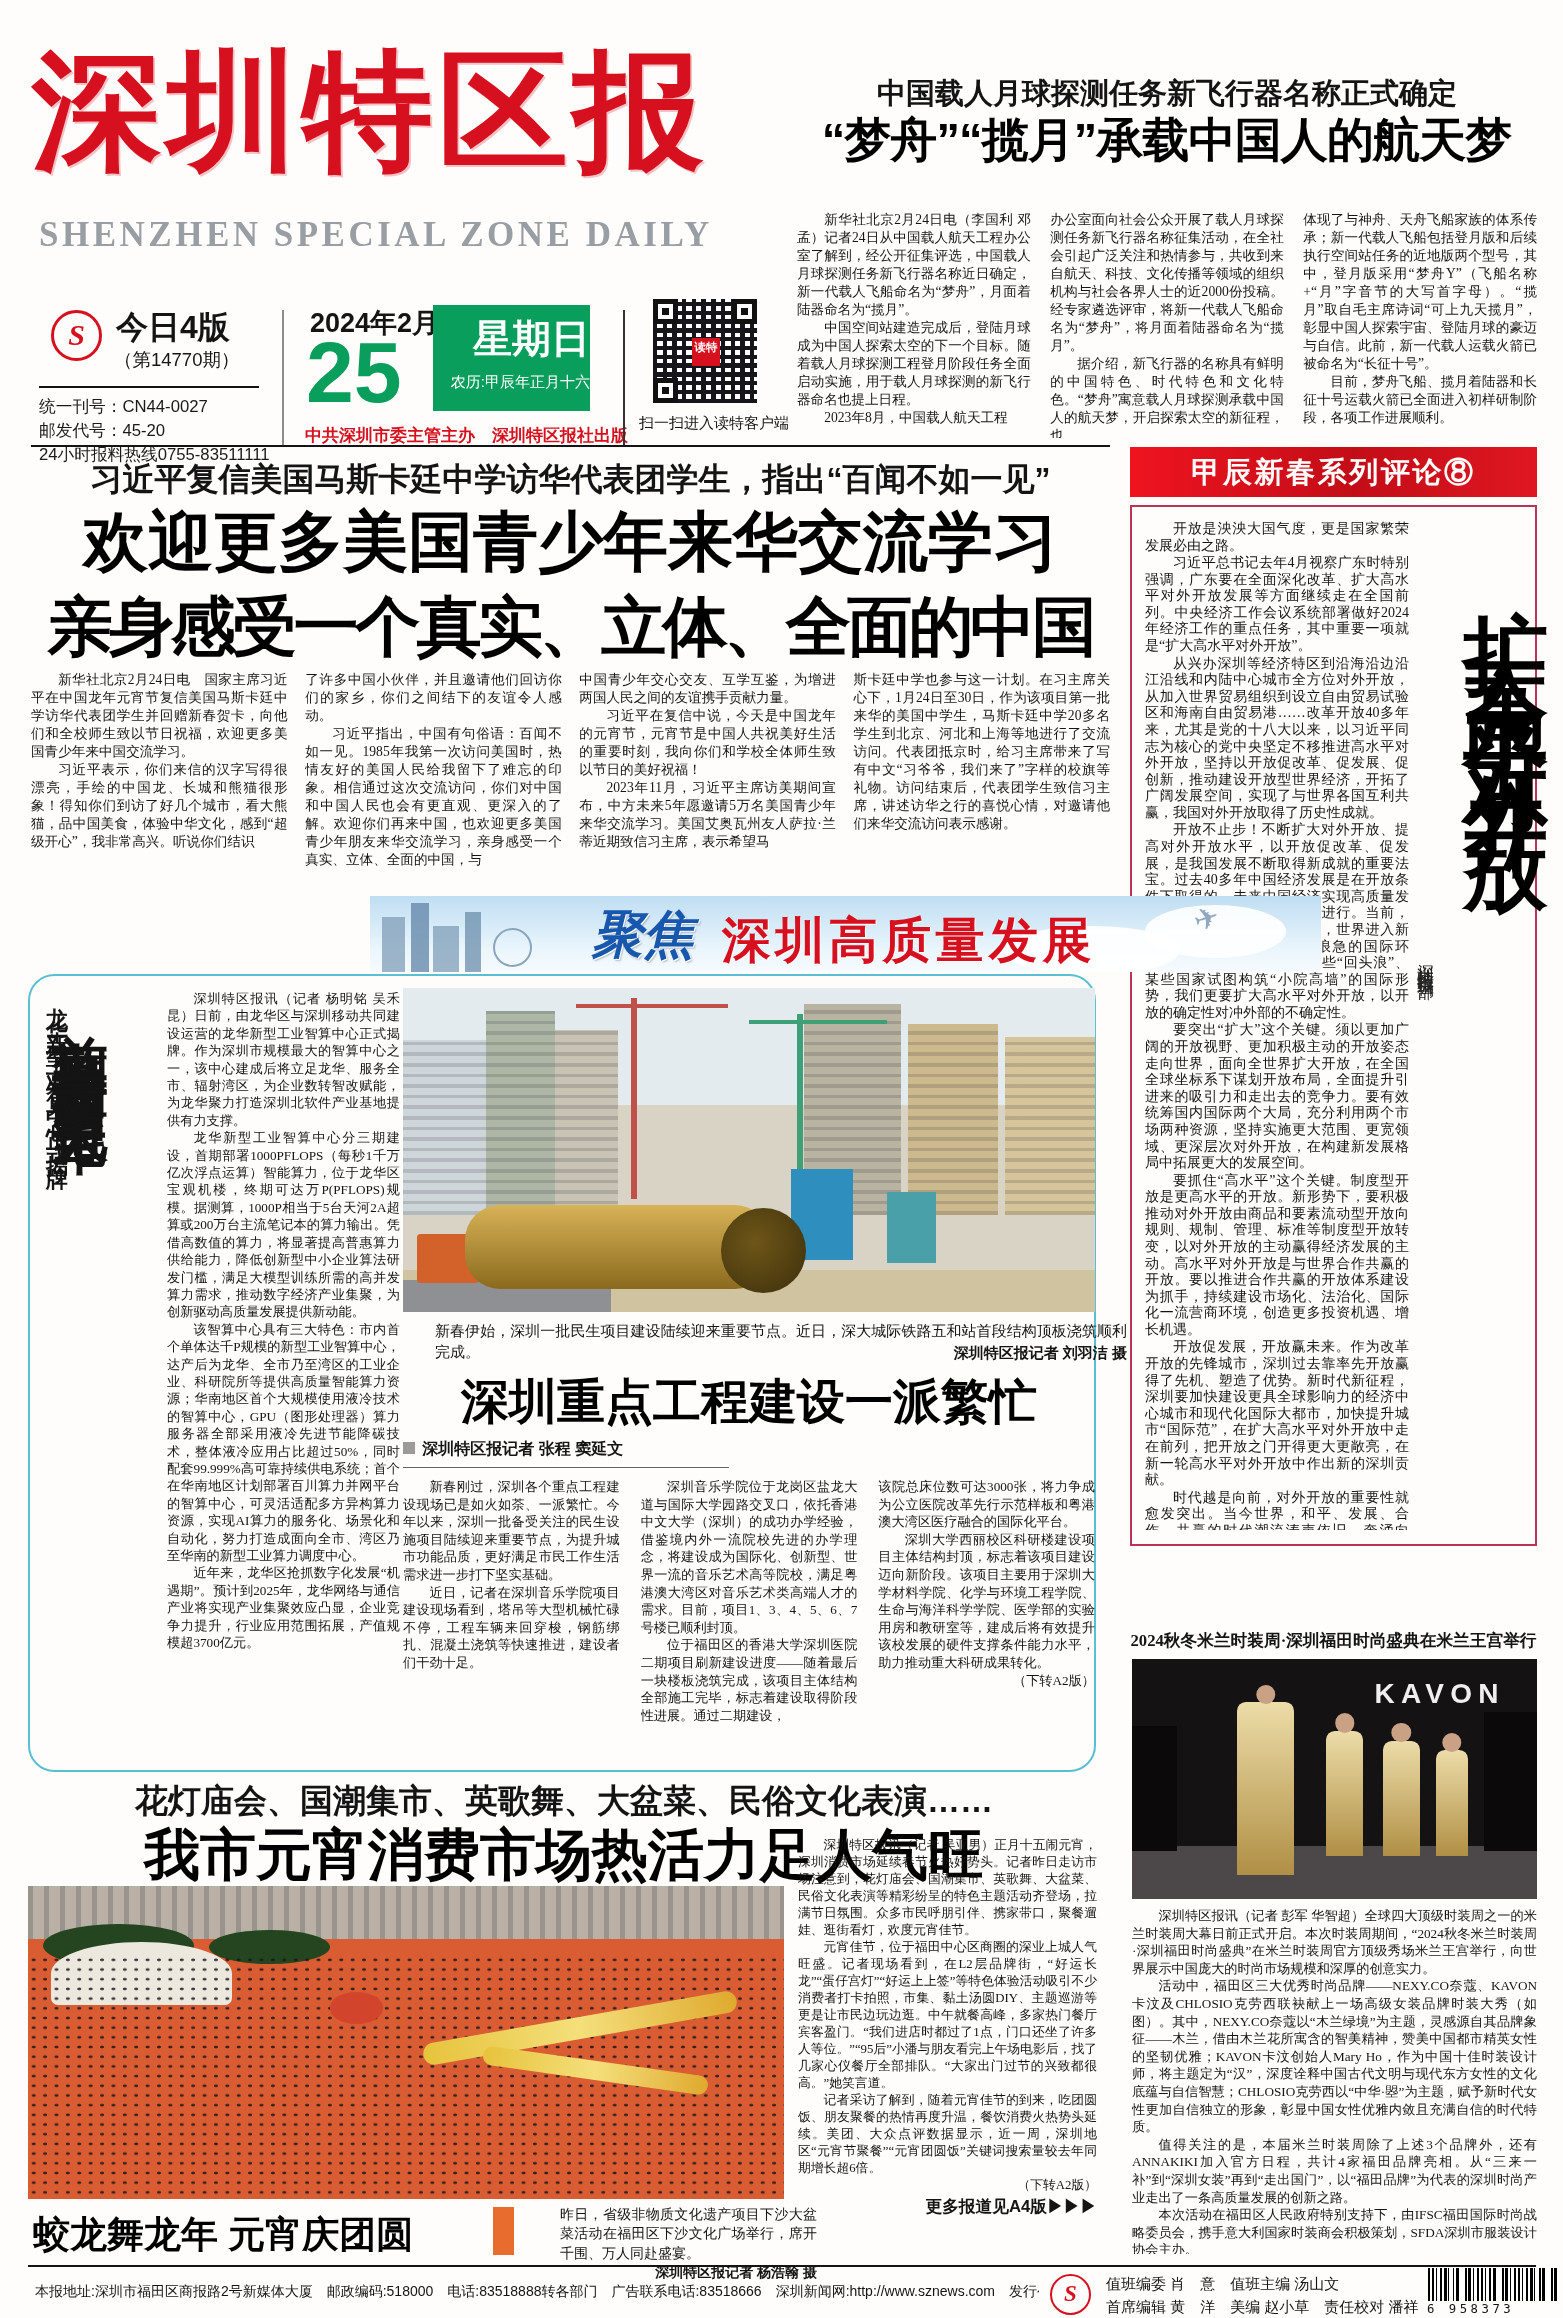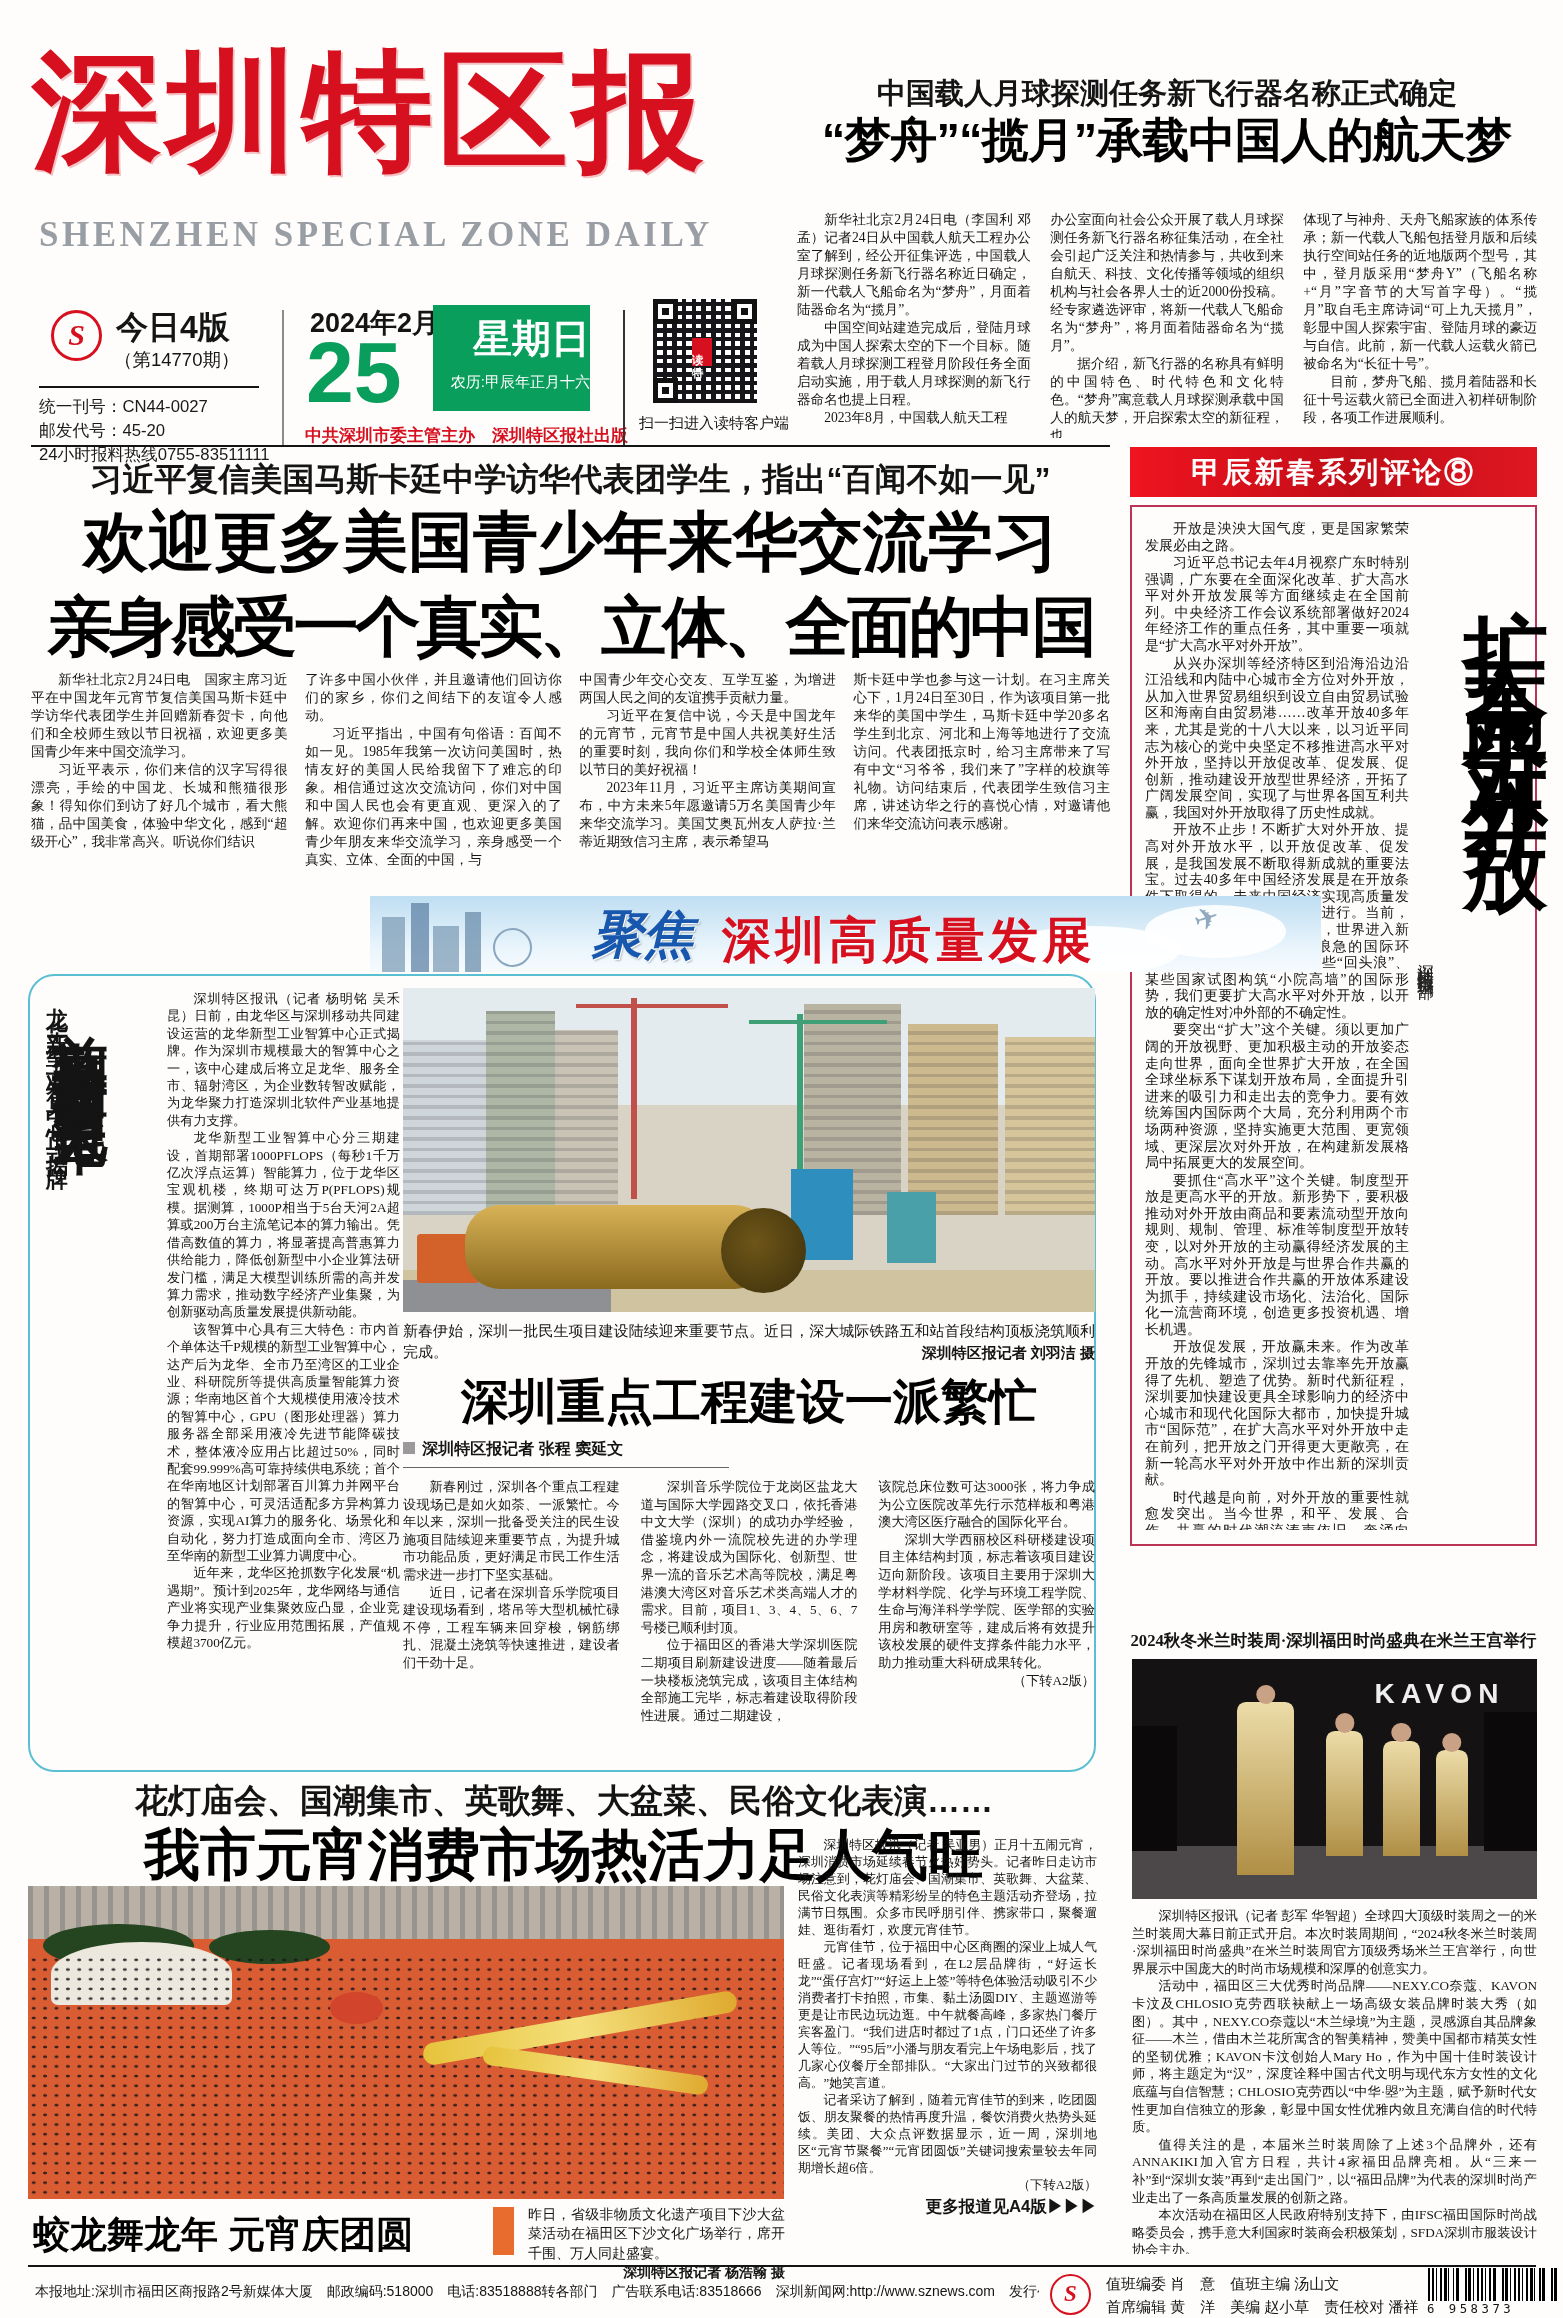"读特" .qr-center { padding-top: 16px -> 3px; text-align: left -> center; width: 20px -> 28px }
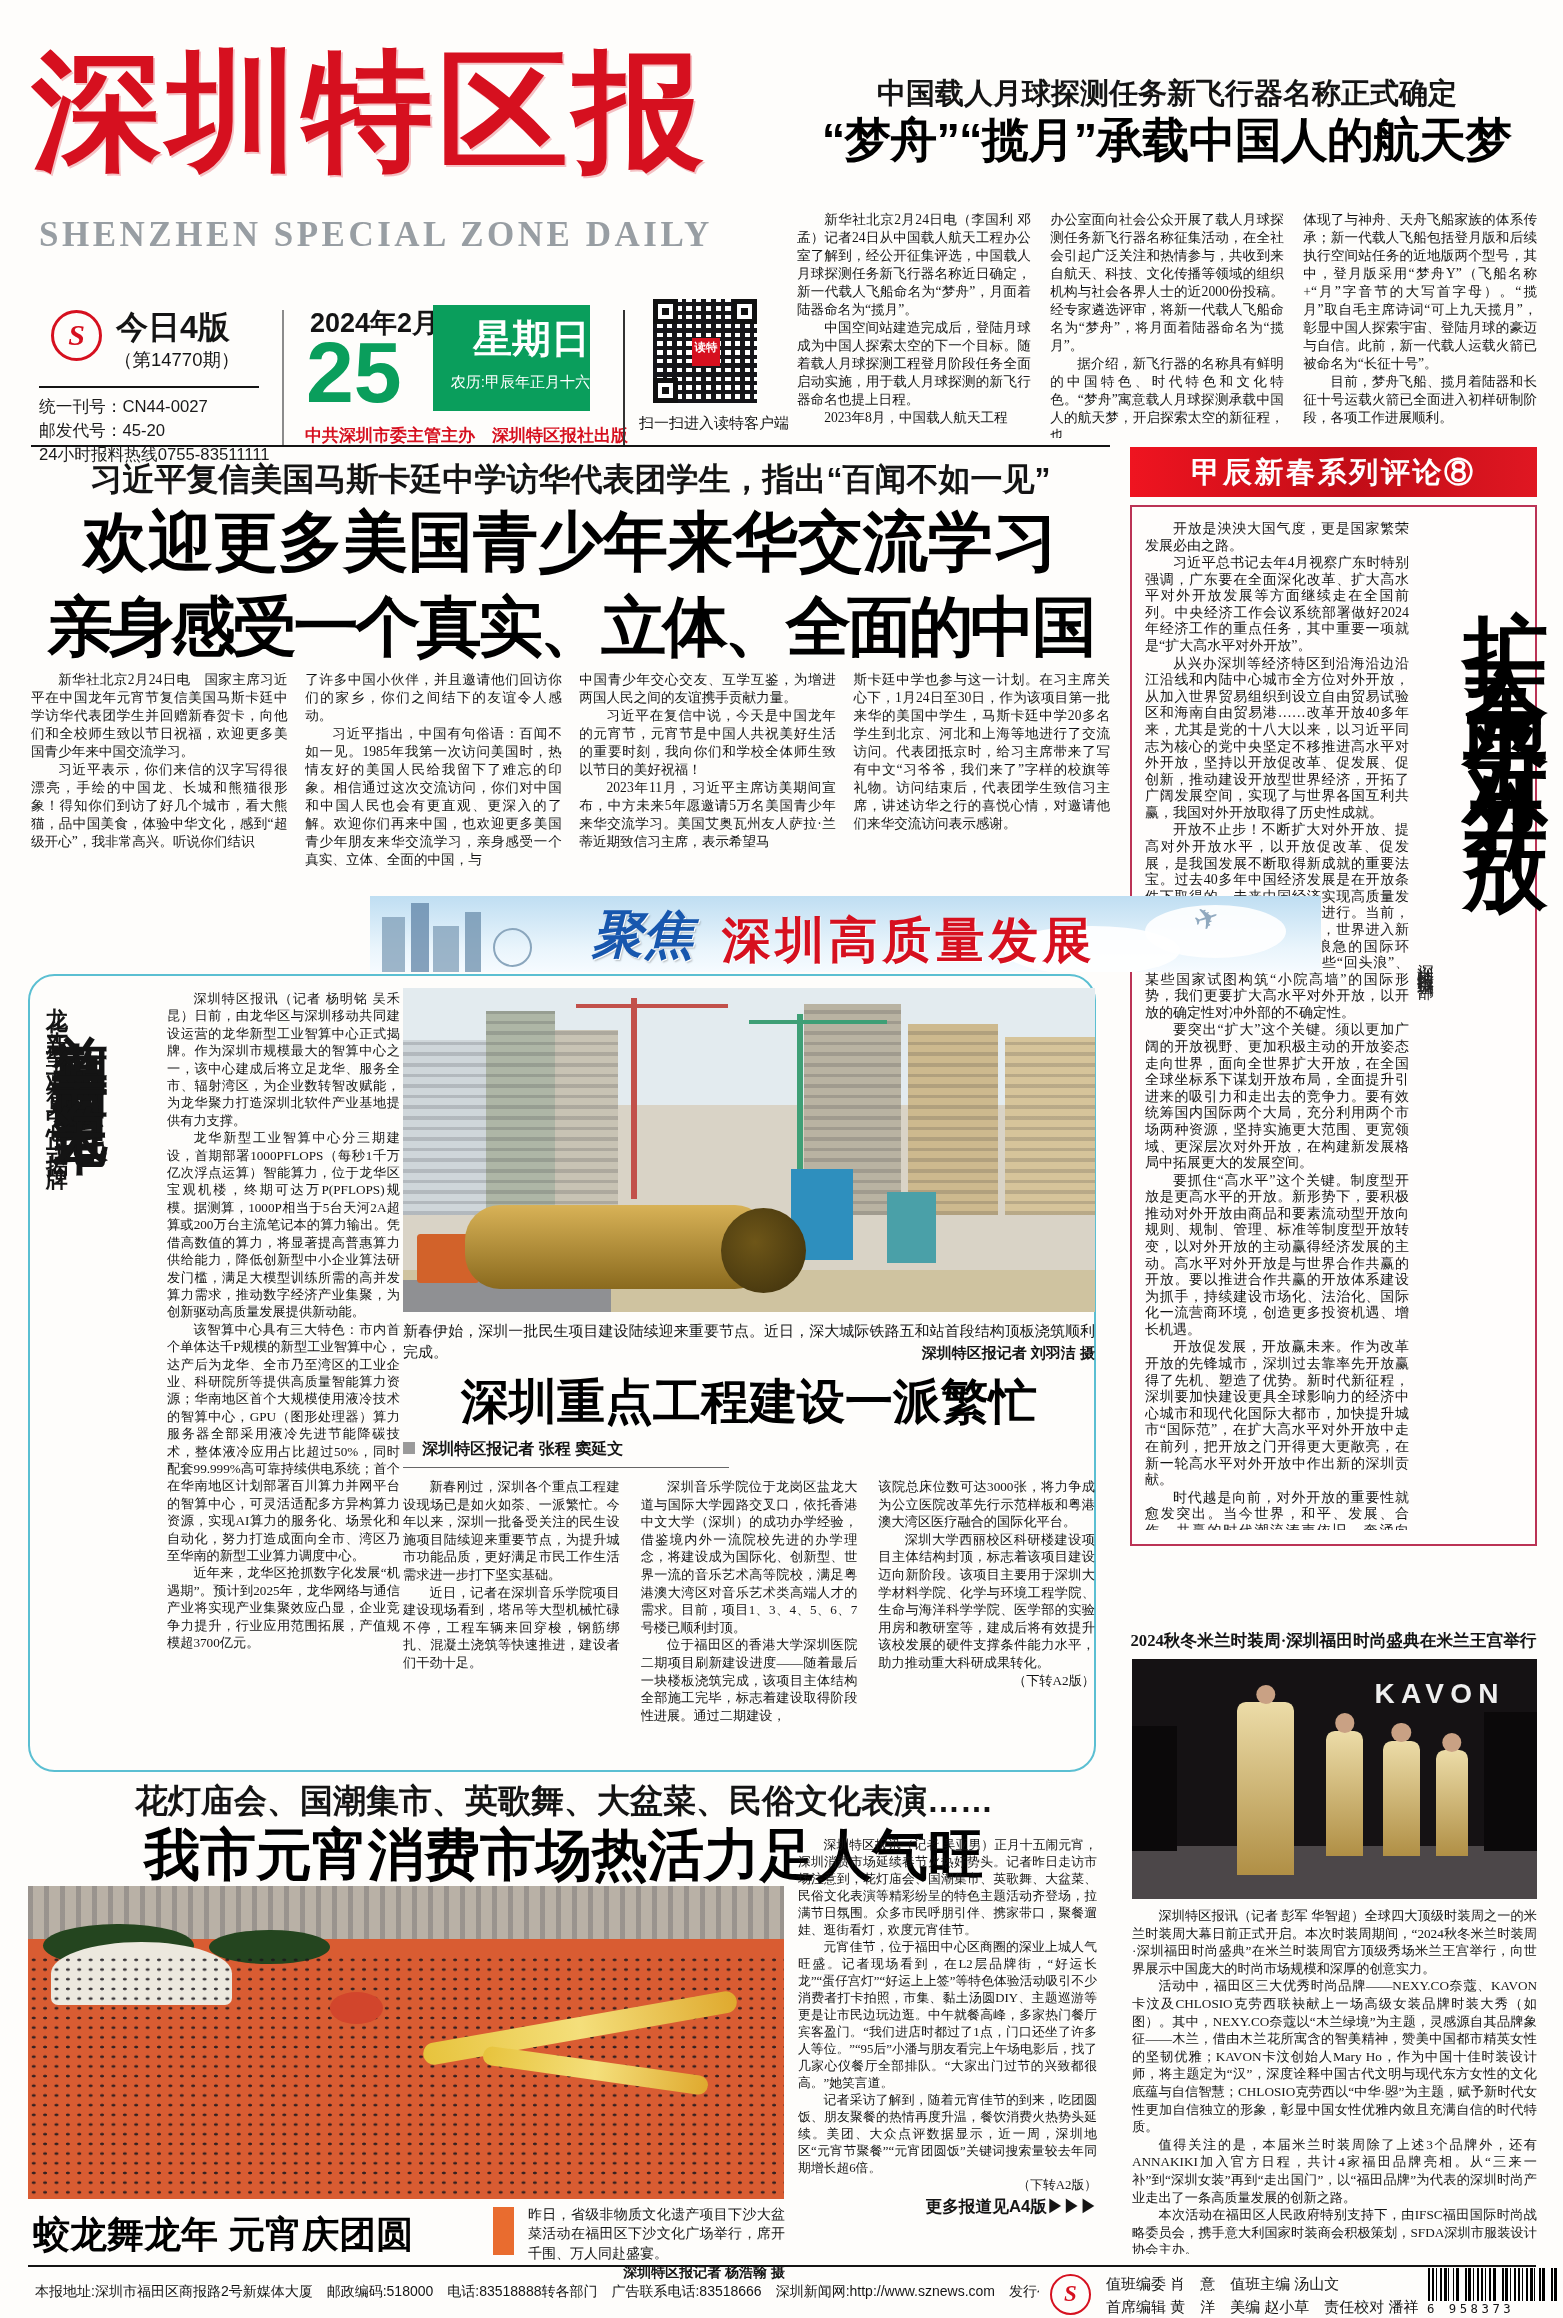"新春伊始，深圳一批民生项目建设陆续迎来重要节点。近日，深大城际铁路五和站首段结构" .caption { margin-left: none -> 32px }
